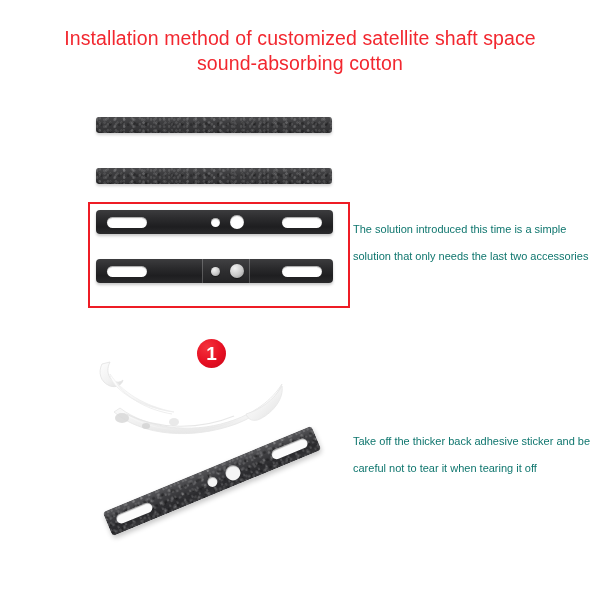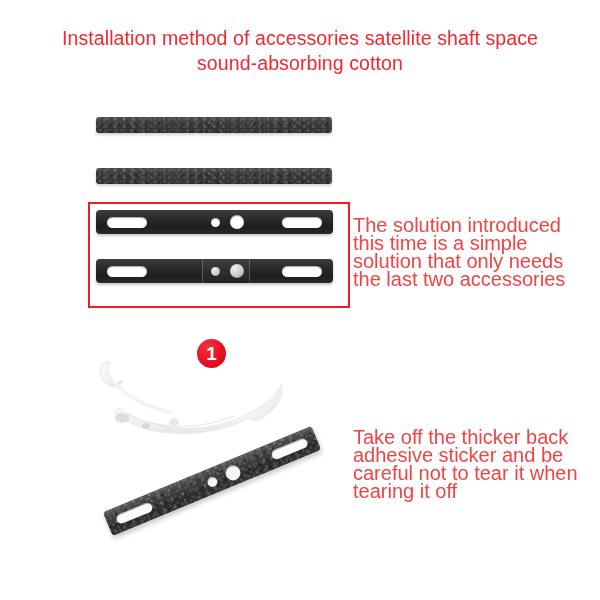"Installation method of accessories" div { text: accessories -> customized }
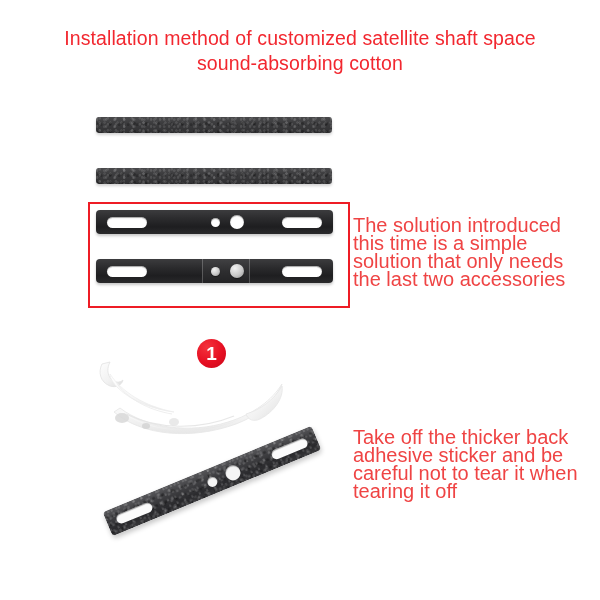"The solution introduced this time" .callout { color: #ef4444 -> #0f766e; font-size: 20px -> 11px; line-height: 18px -> 27px }
